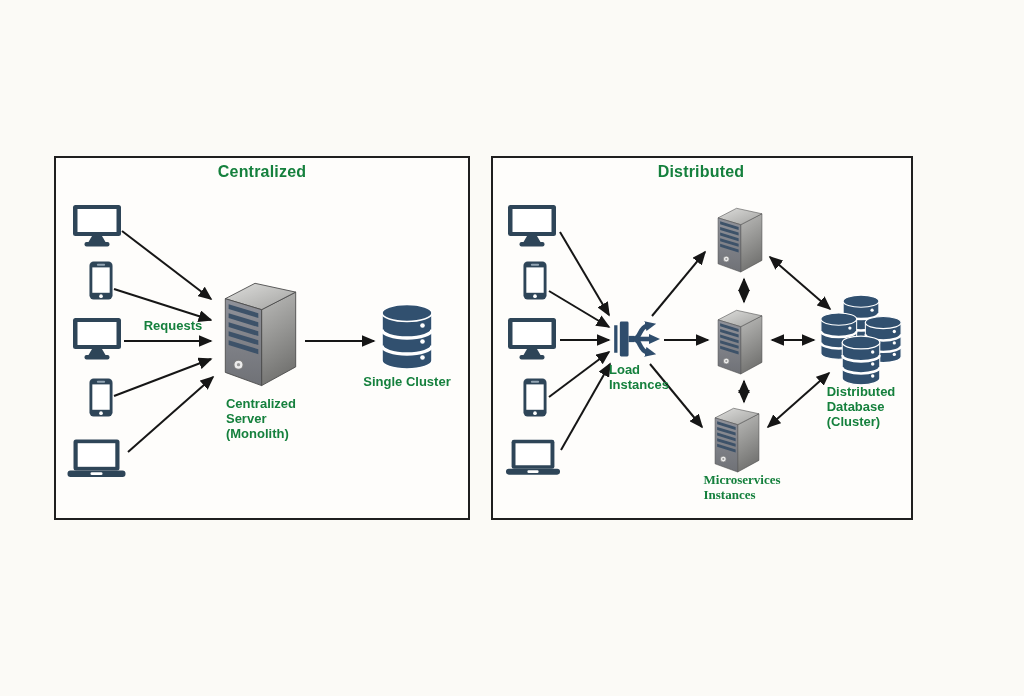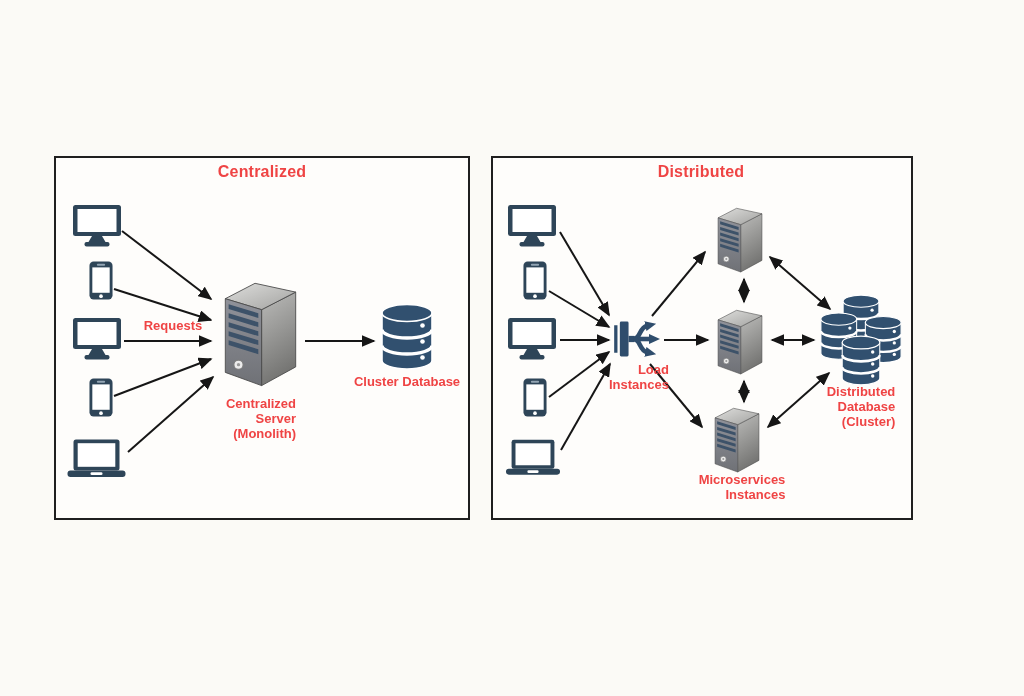"Centralized" .lbl { color: #ef4444 -> #15803d; text-align: right -> left }
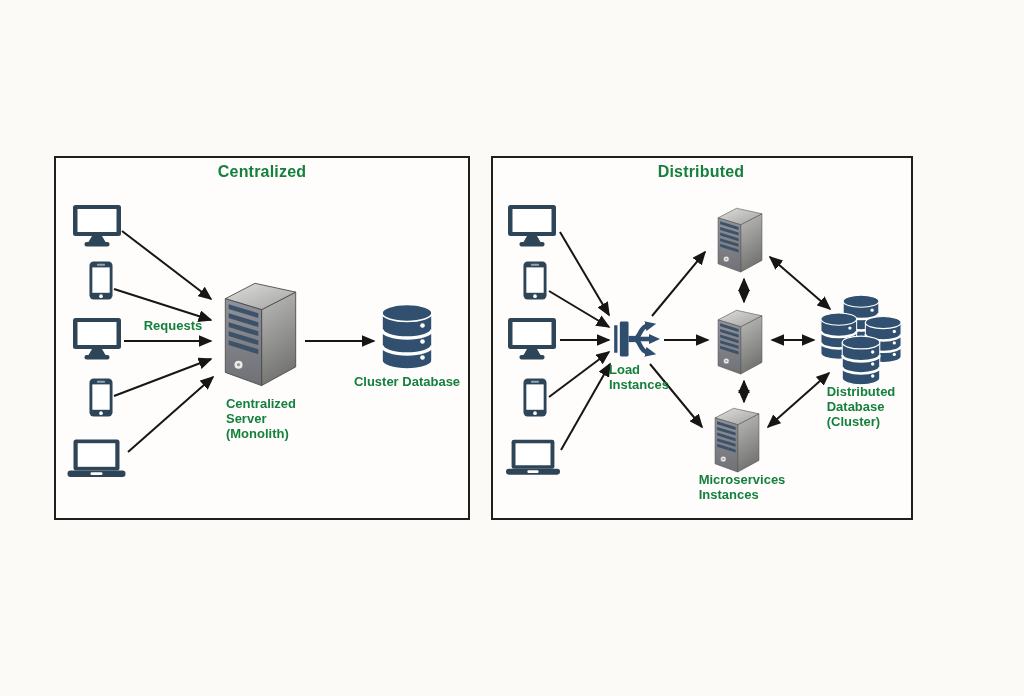"Cluster Database" div.lbl { text: Cluster Database -> Single Cluster }
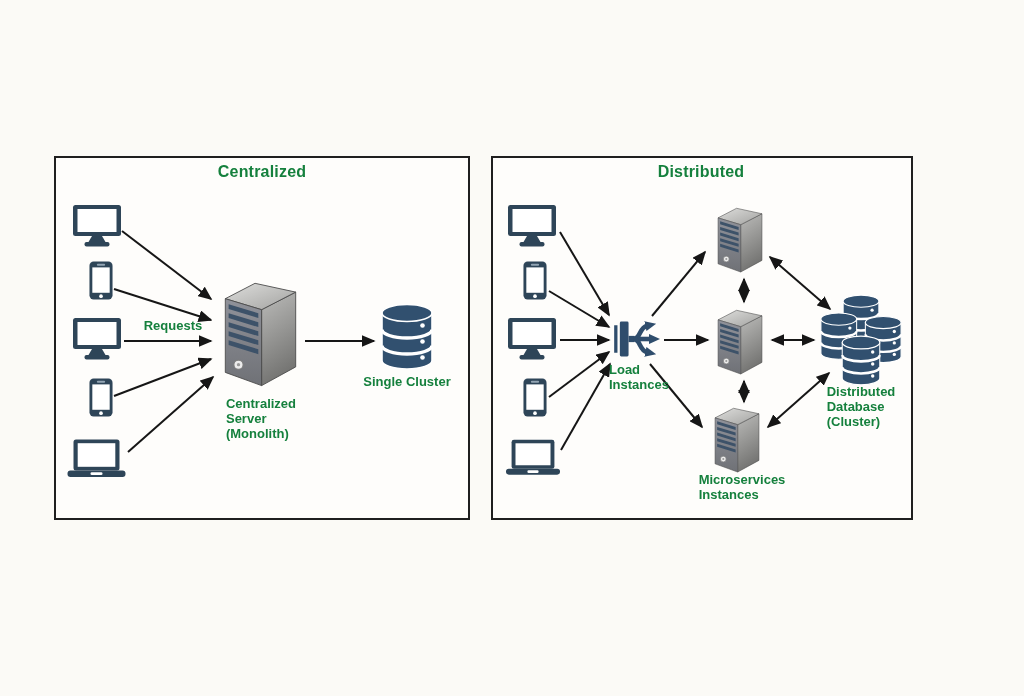"Microservices" div.lbl { font-family: none -> Liberation Serif, serif }
